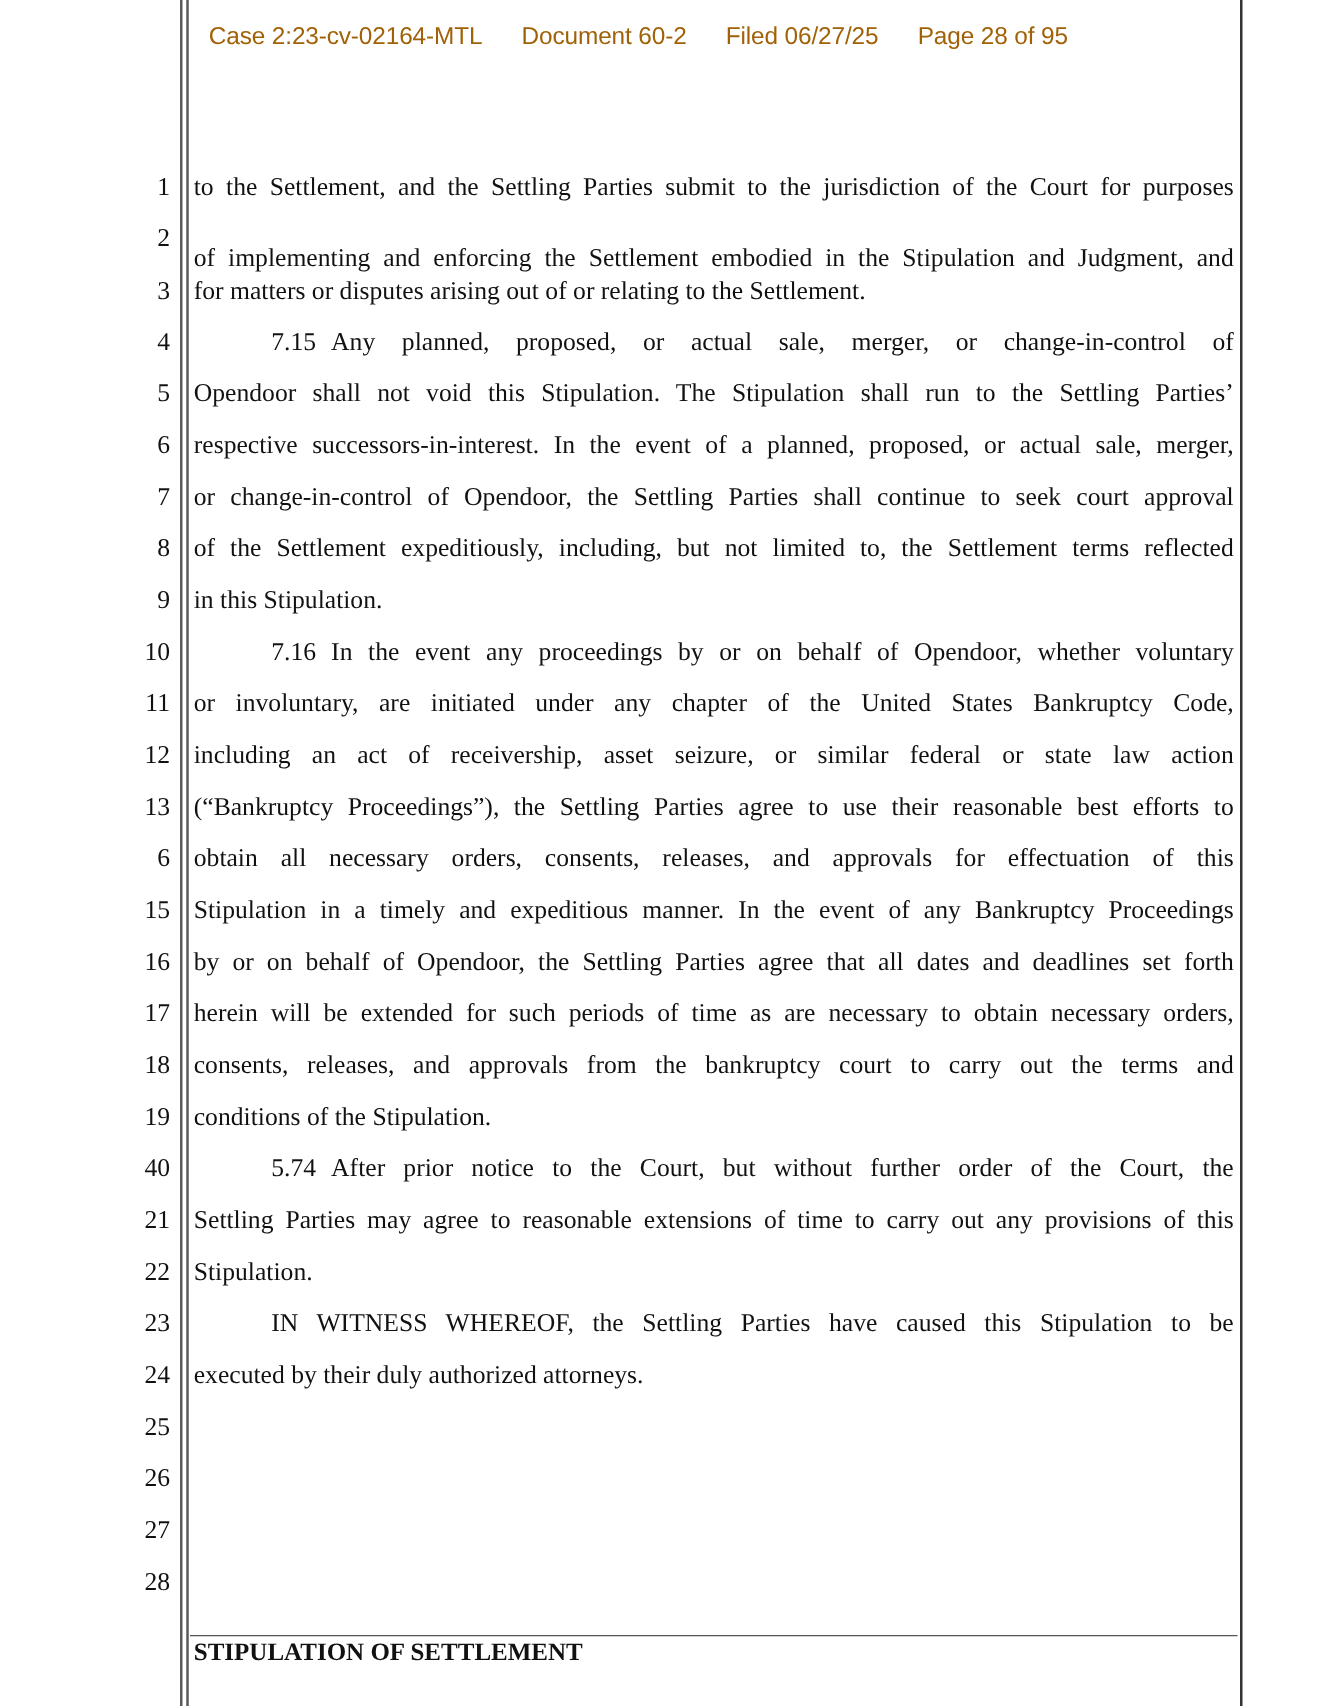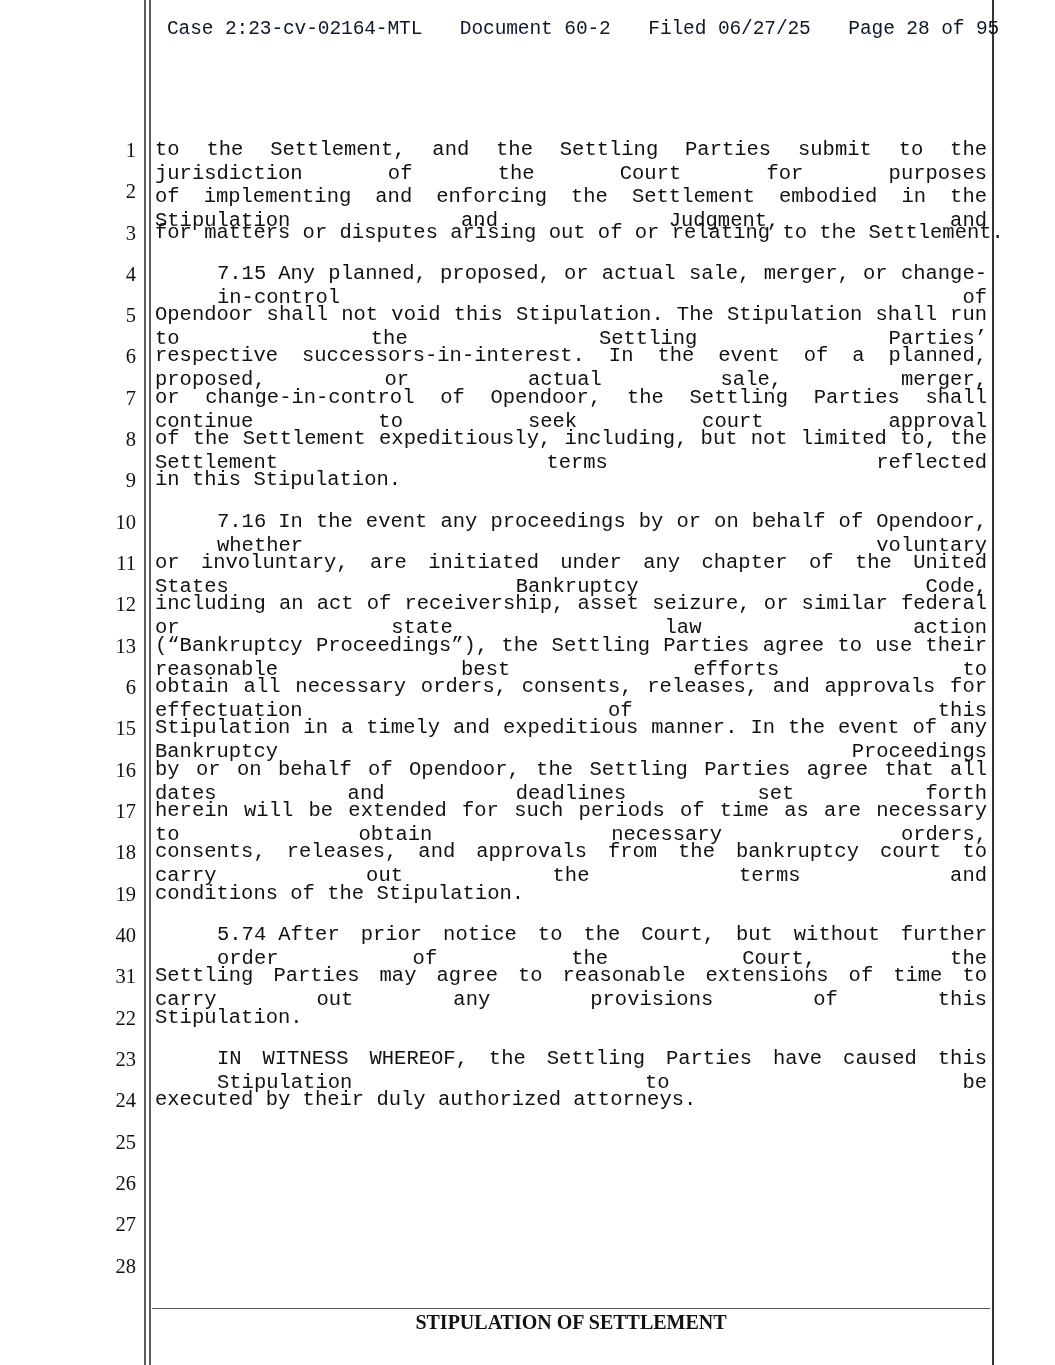"Case 2:23-cv-02164-MTL Document 60-2" .ecf-header { color: #0f172a -> #a16207; font-family: Liberation Mono, monospace -> Liberation Sans, sans-serif }
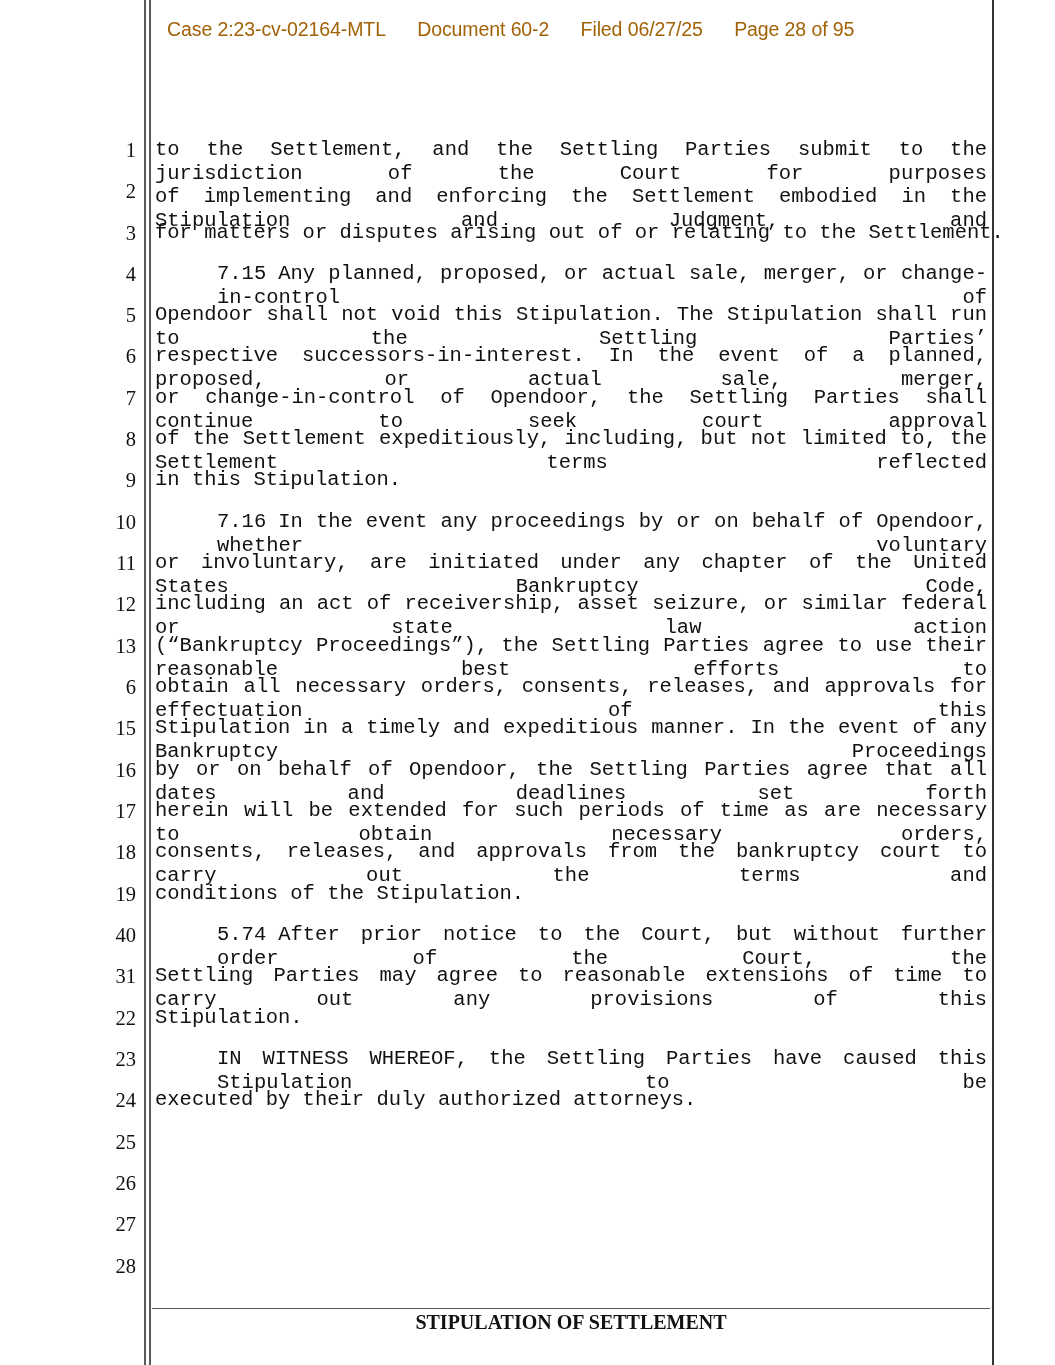"to the Settlement, and the" .tl { font-family: Liberation Mono, monospace -> Liberation Serif, serif }
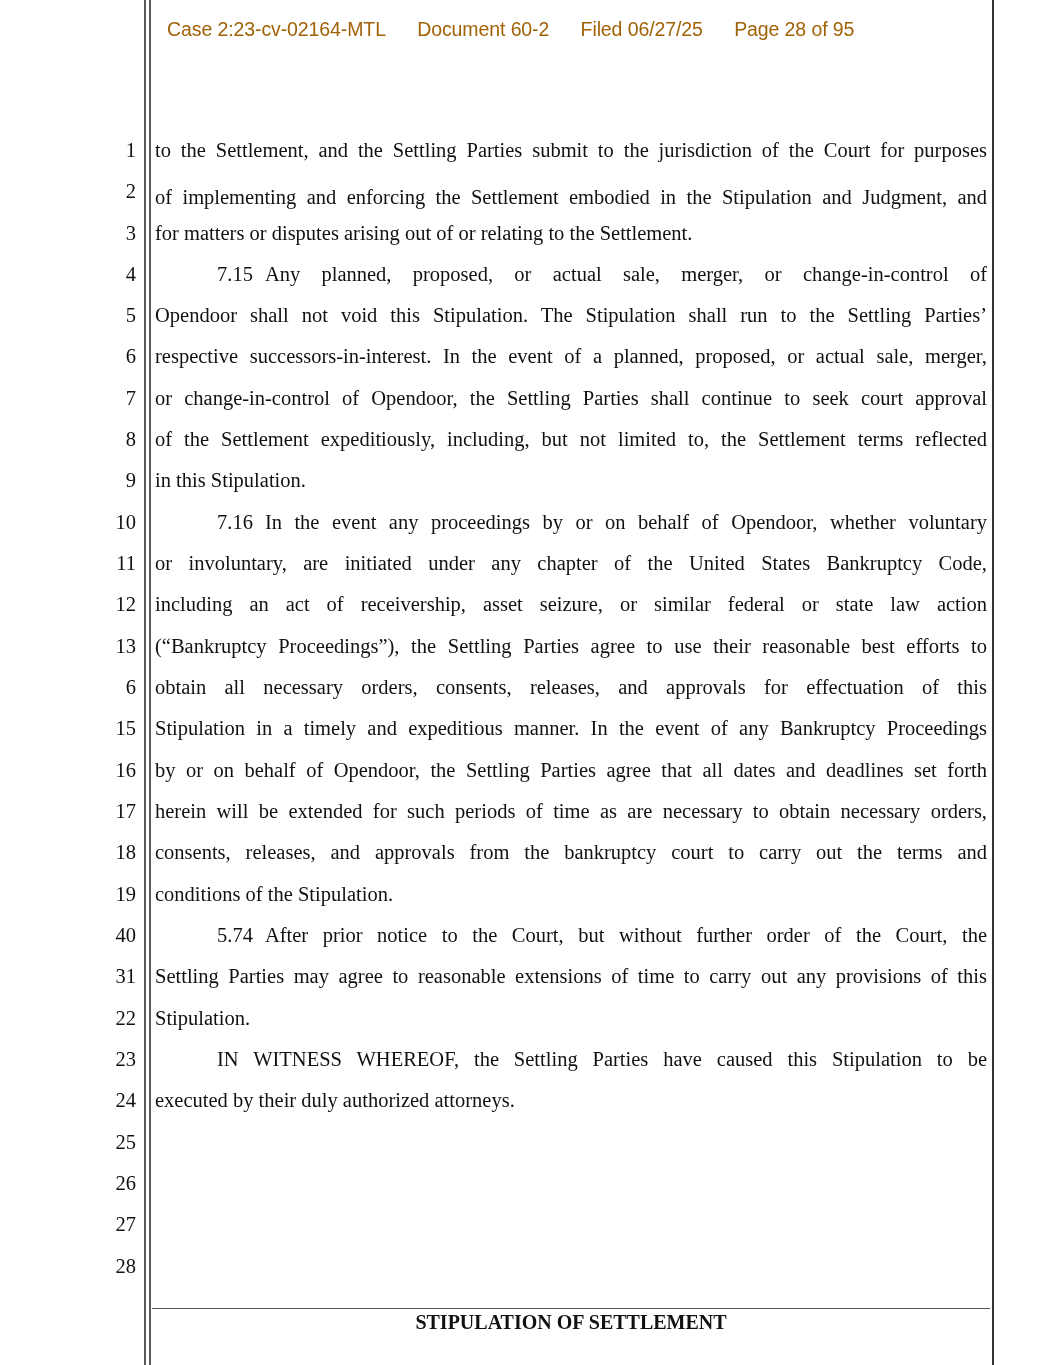"of implementing and enforcing the" div.tl { top: 185px -> 195px }
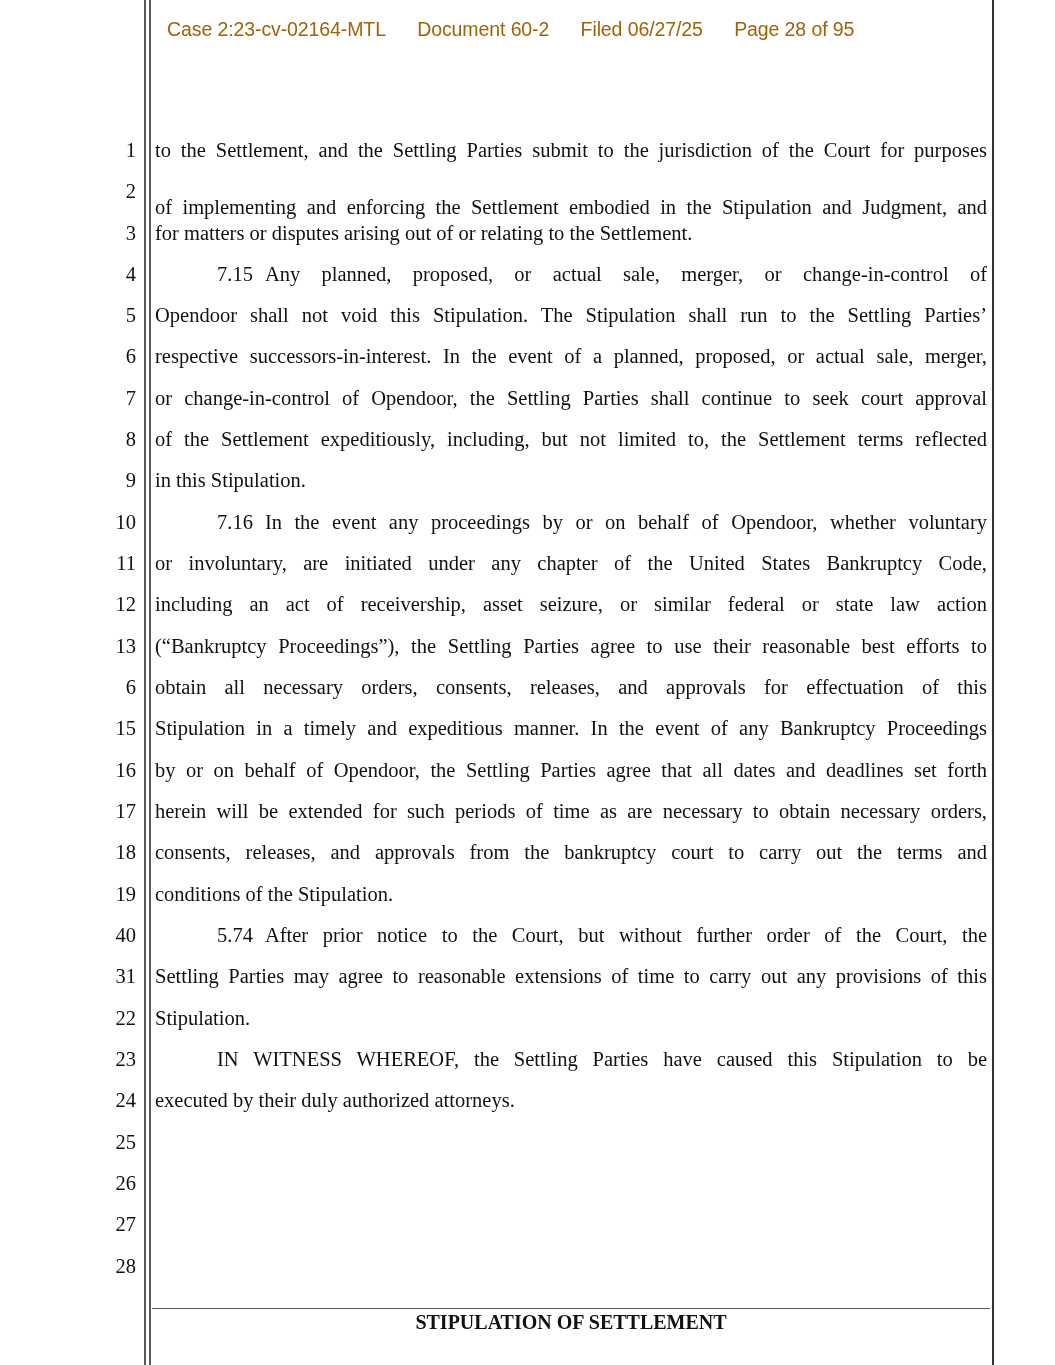"31" div.ln { text: 31 -> 21 }
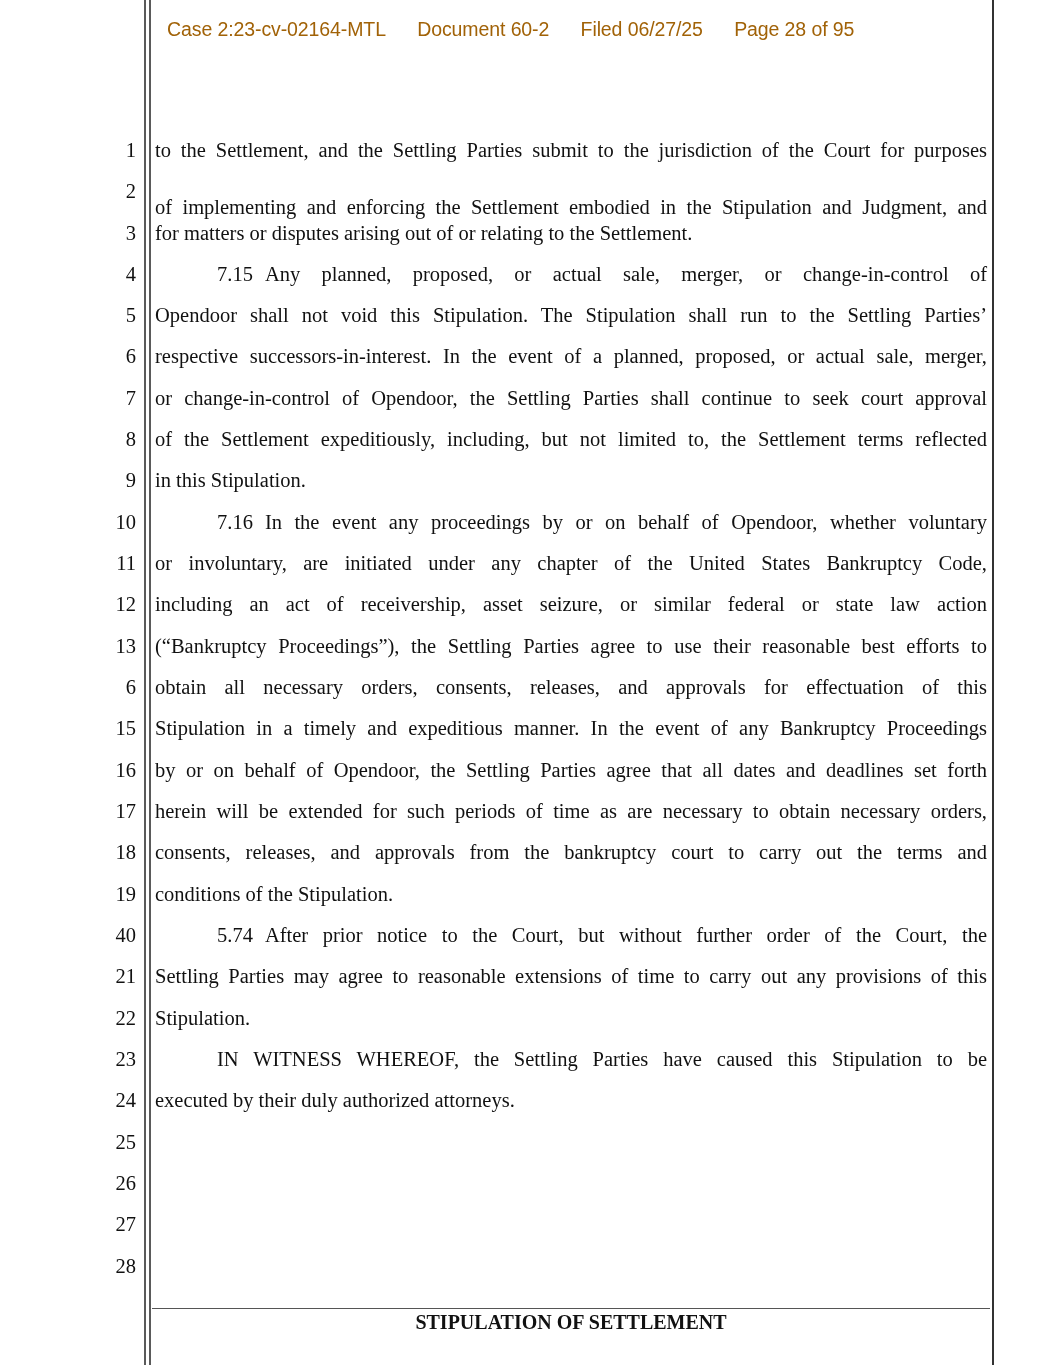"STIPULATION OF SETTLEMENT" .footer-title { text-align: center -> left }
